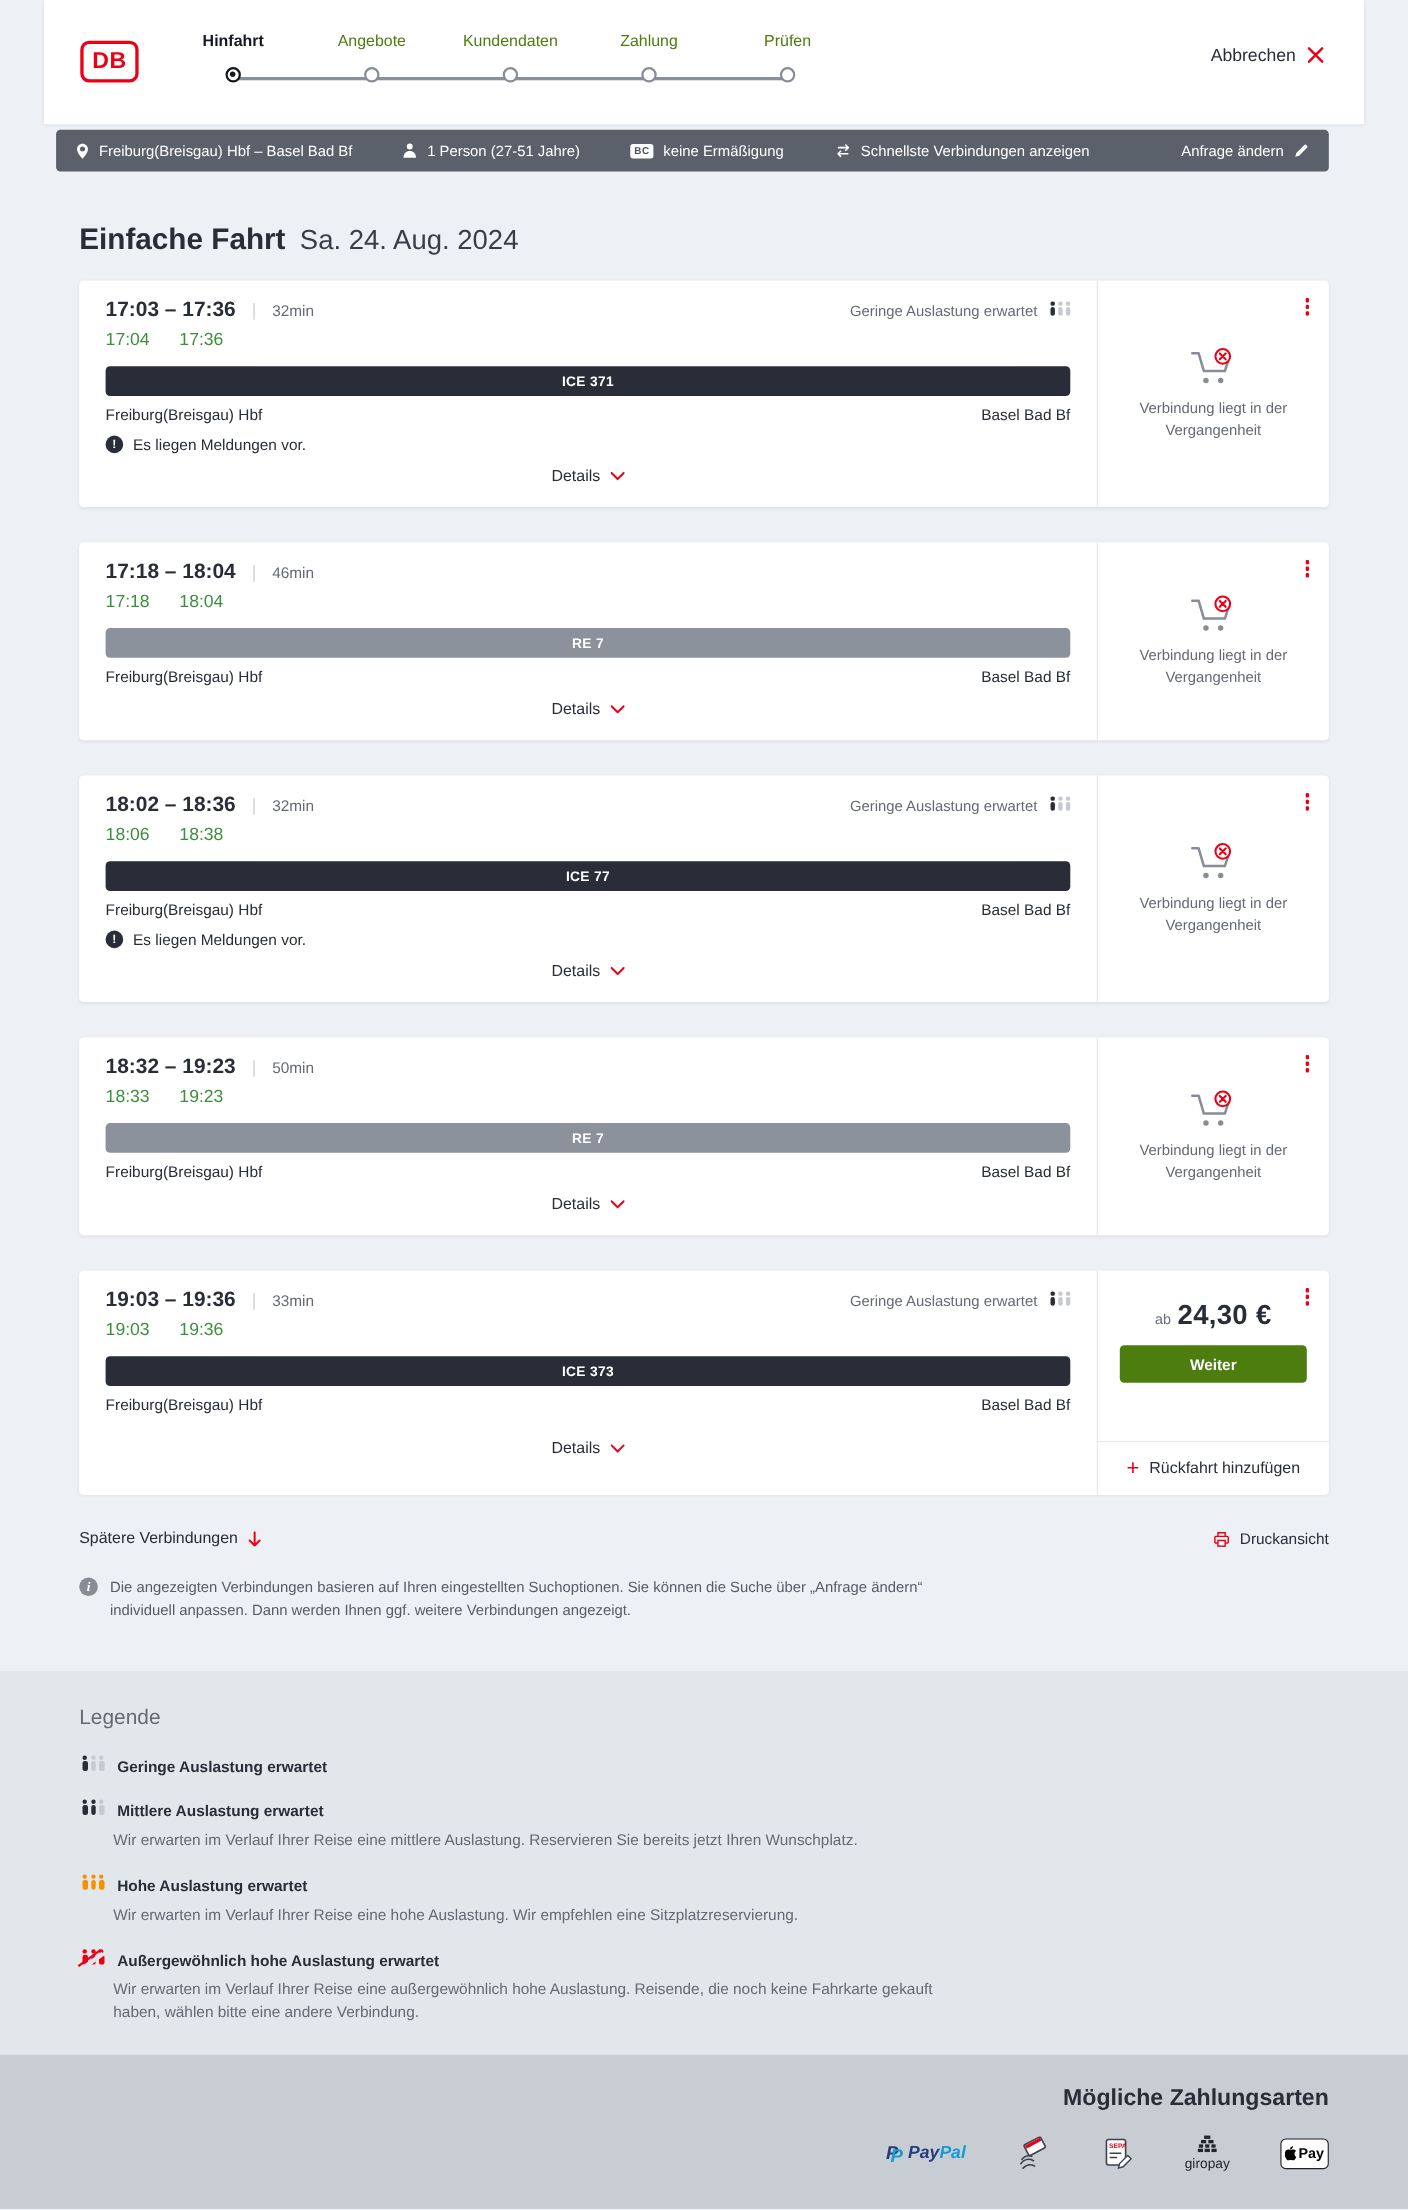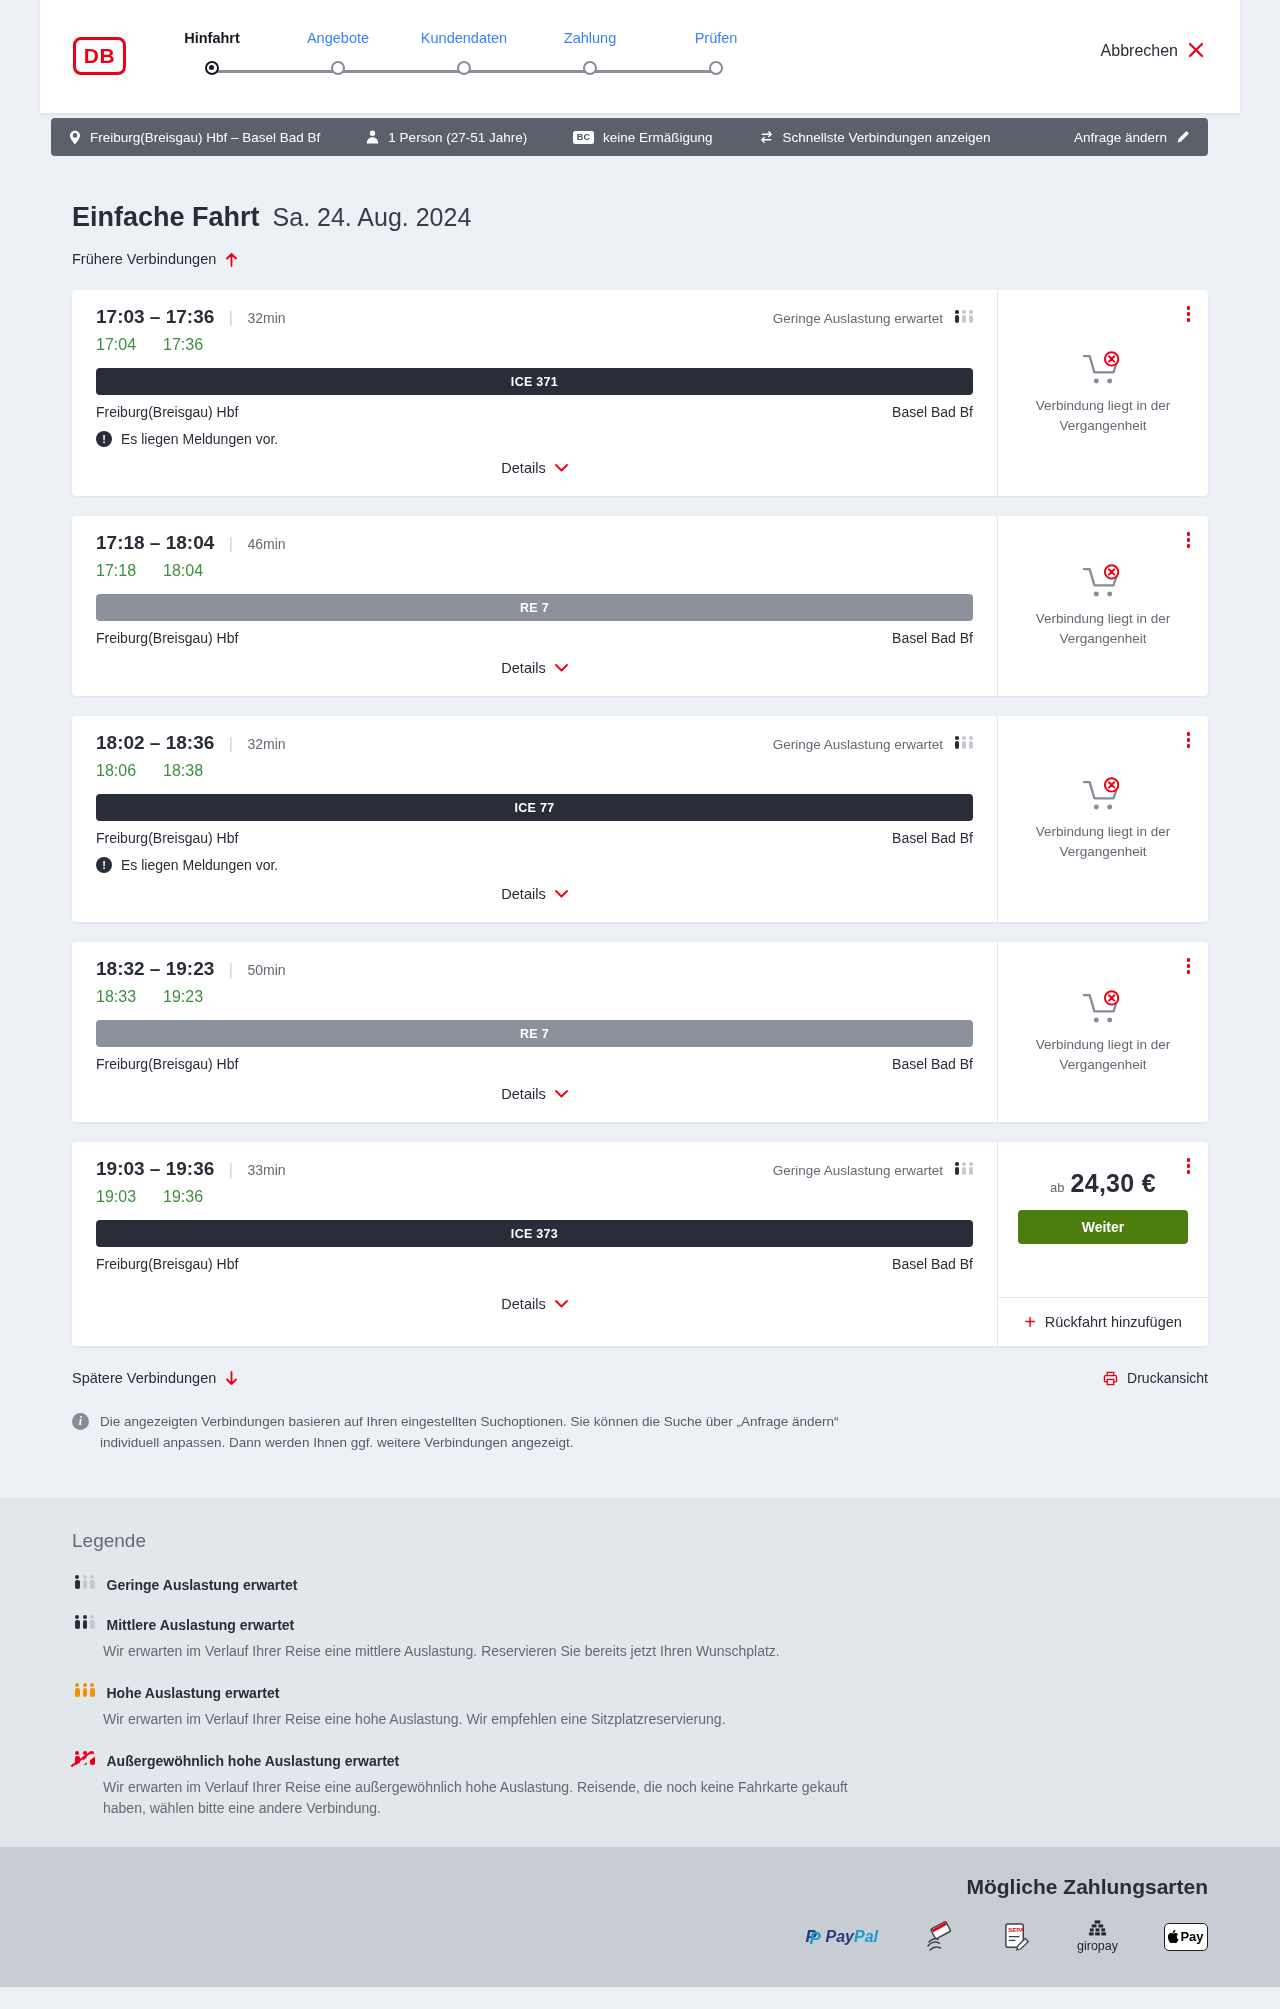"Angebote" .step-label { color: #3b82f6 -> #4d7c0f }
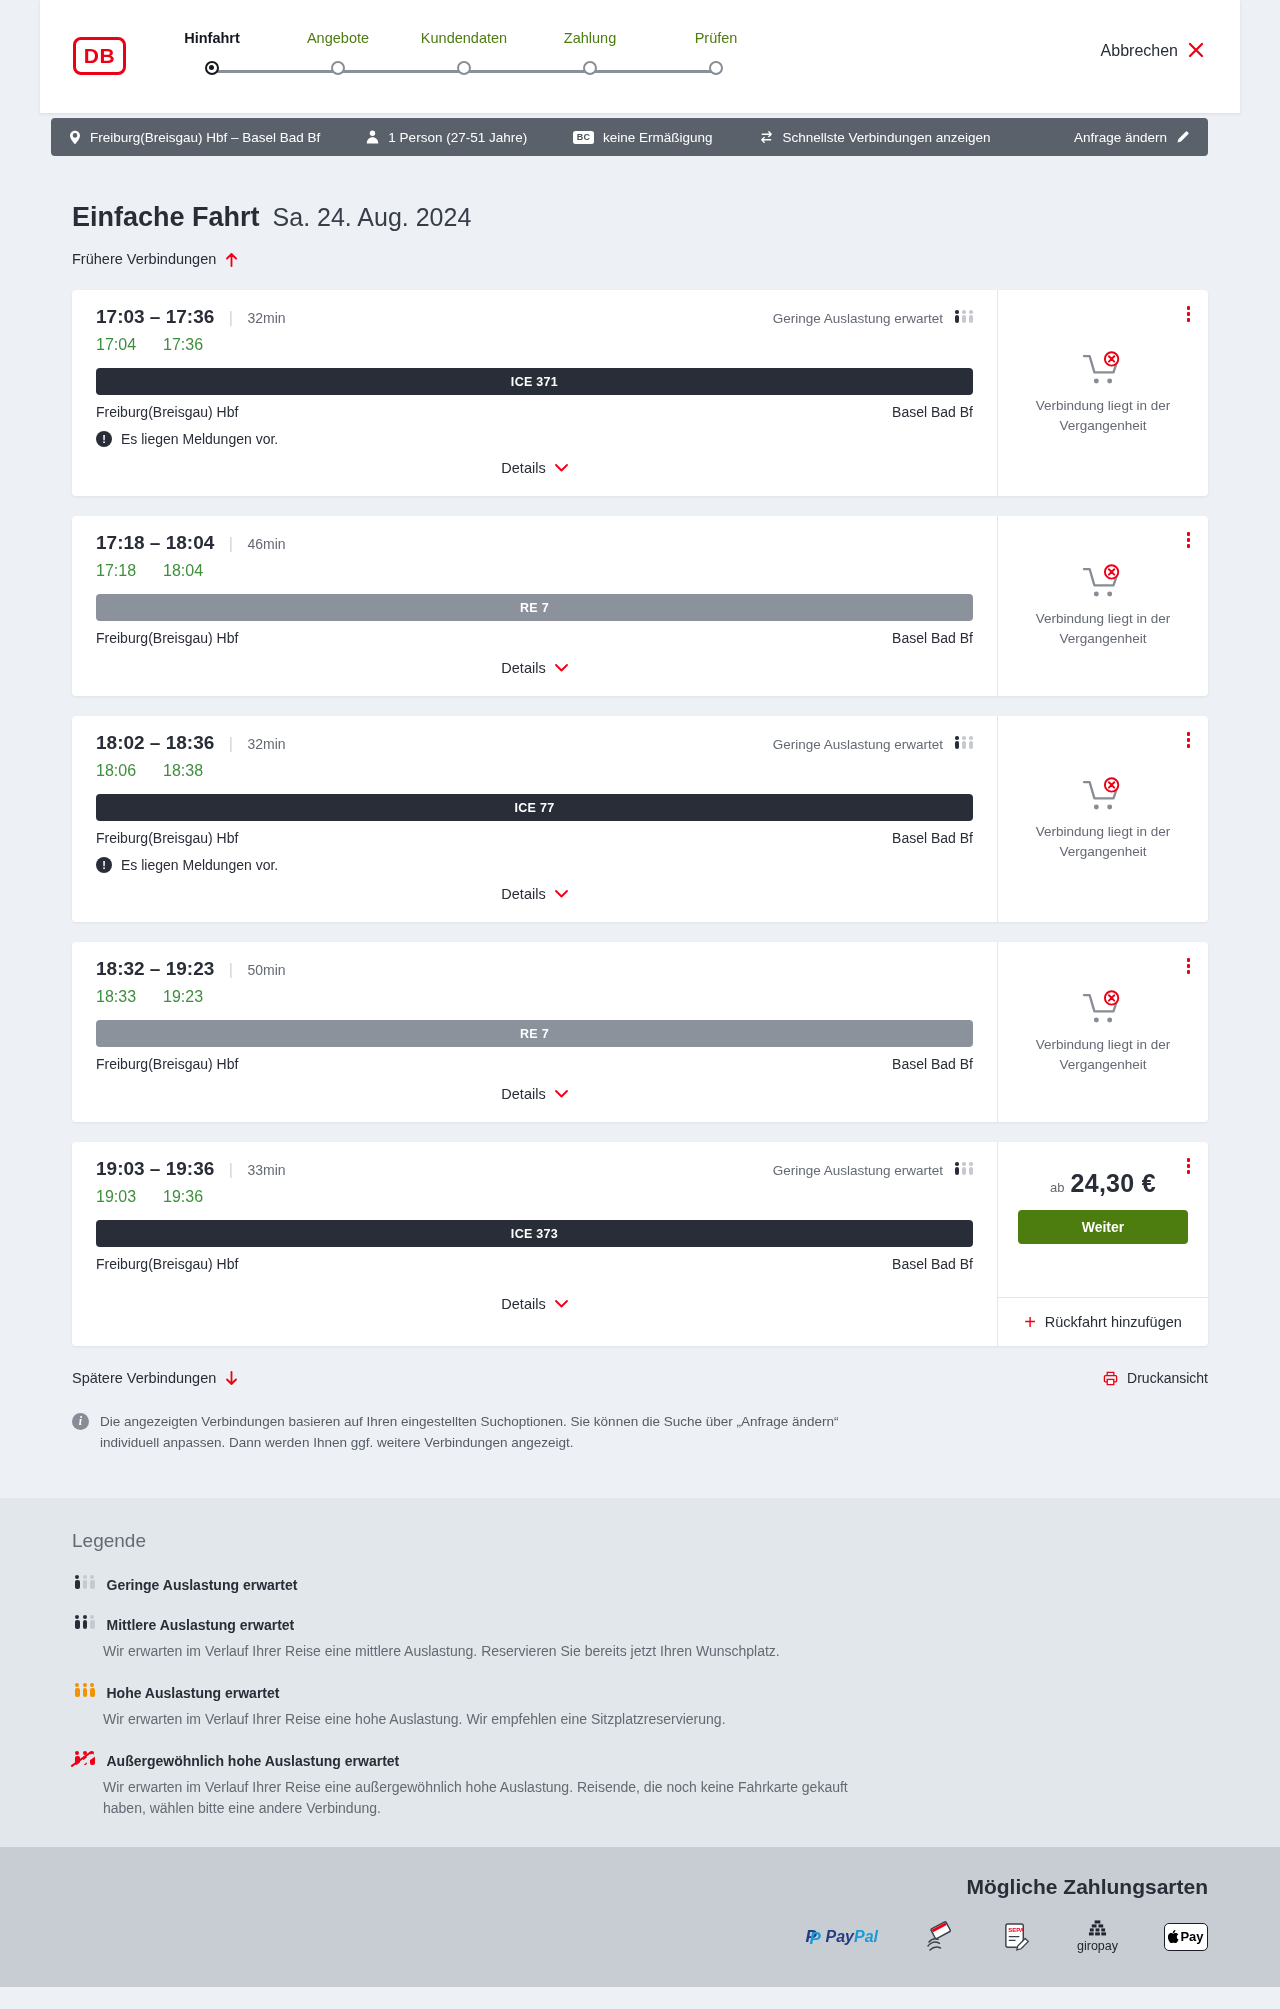"Frühere Verbindungen" div.earlier-row { html: <div> <span> <span>Frühere Verbindungen</span> <span> <svg> <path></path> </svg> </span> </span> </div> -> none }
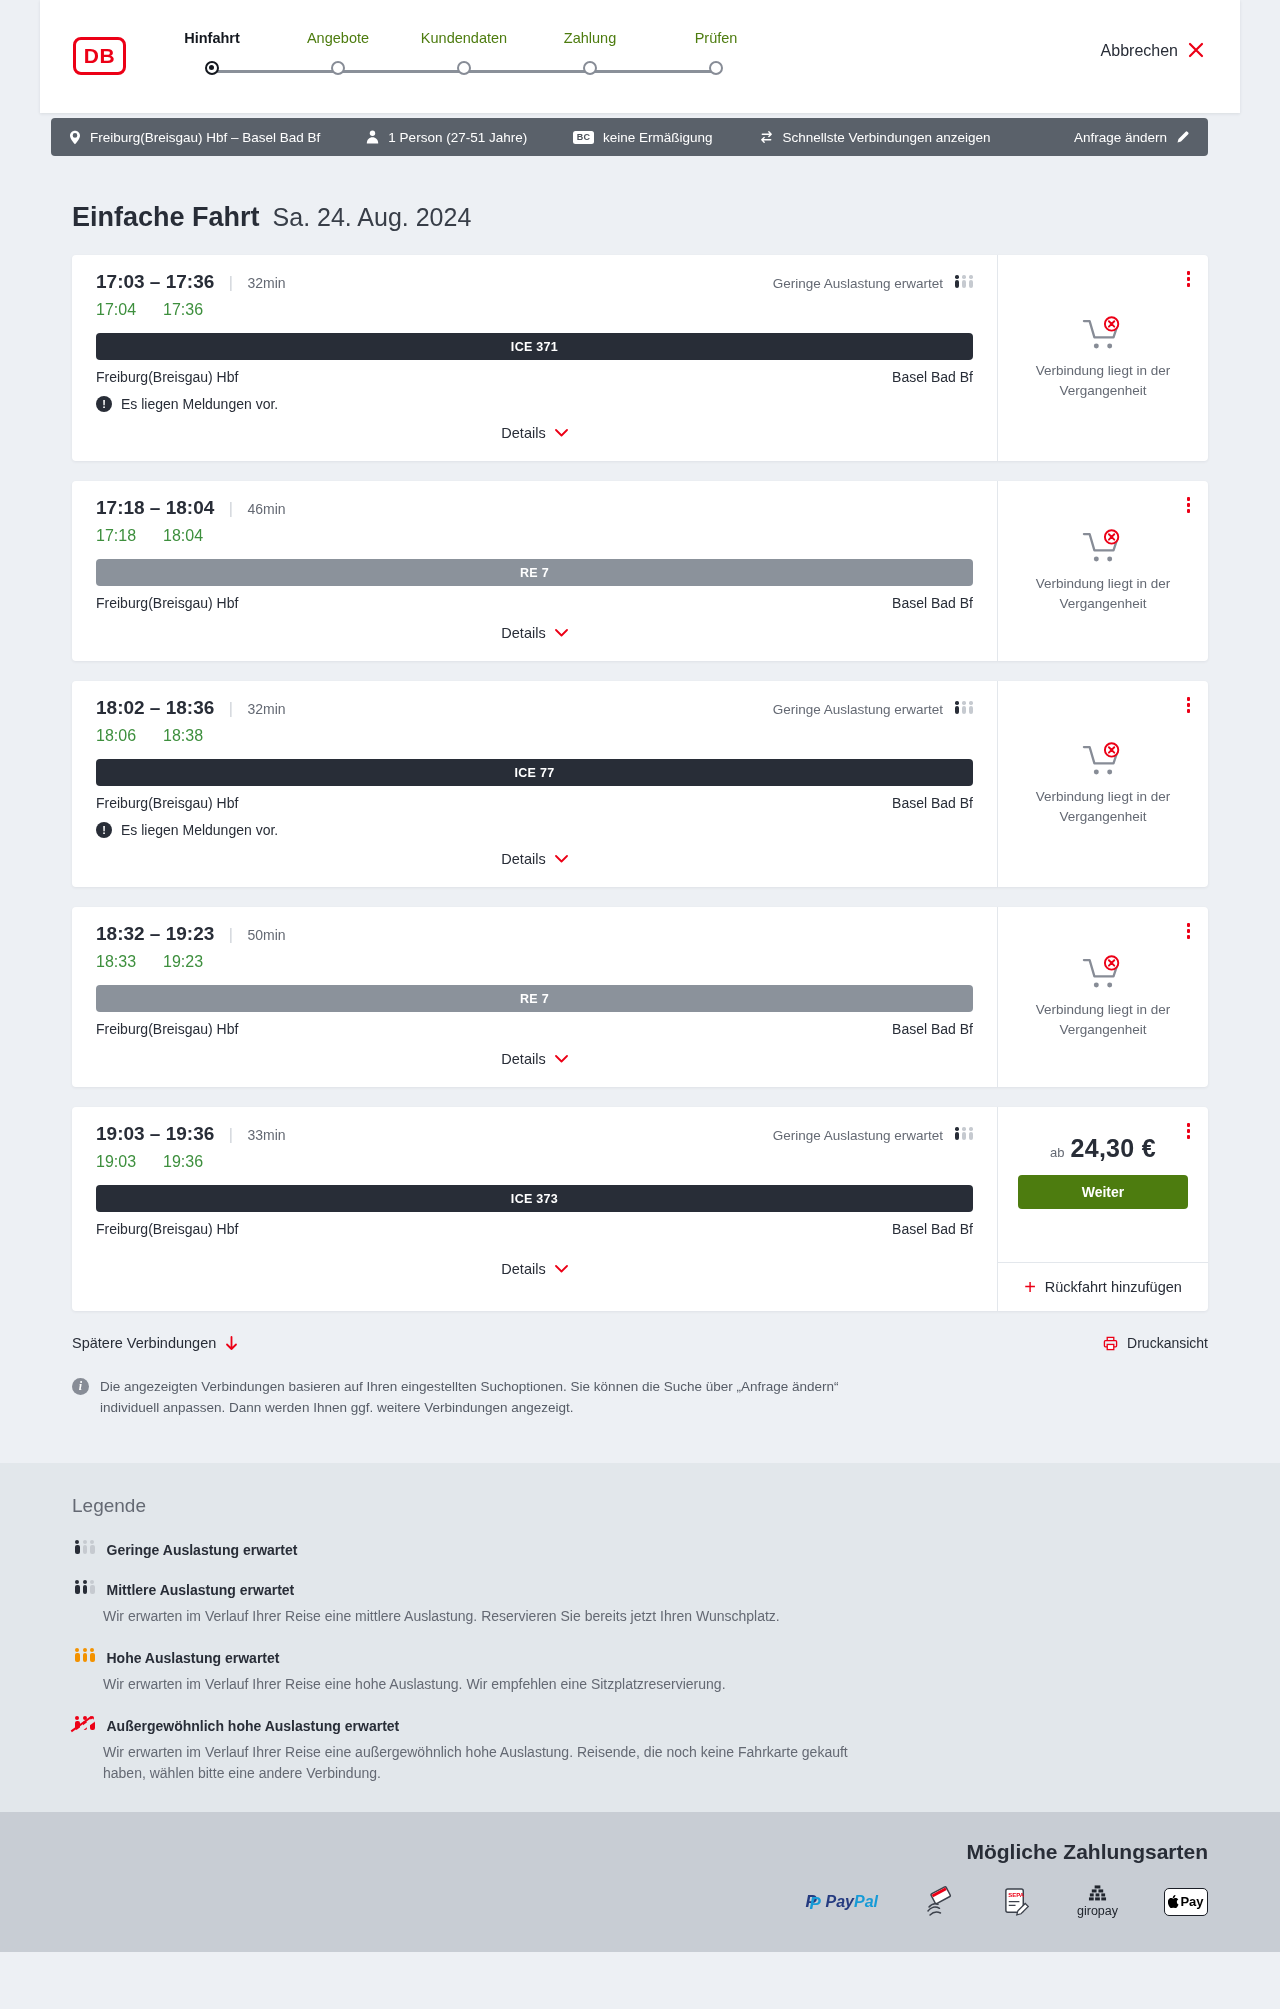"17:03 – 17:36 | 32min" .card { margin-bottom: 20px -> 32px }
